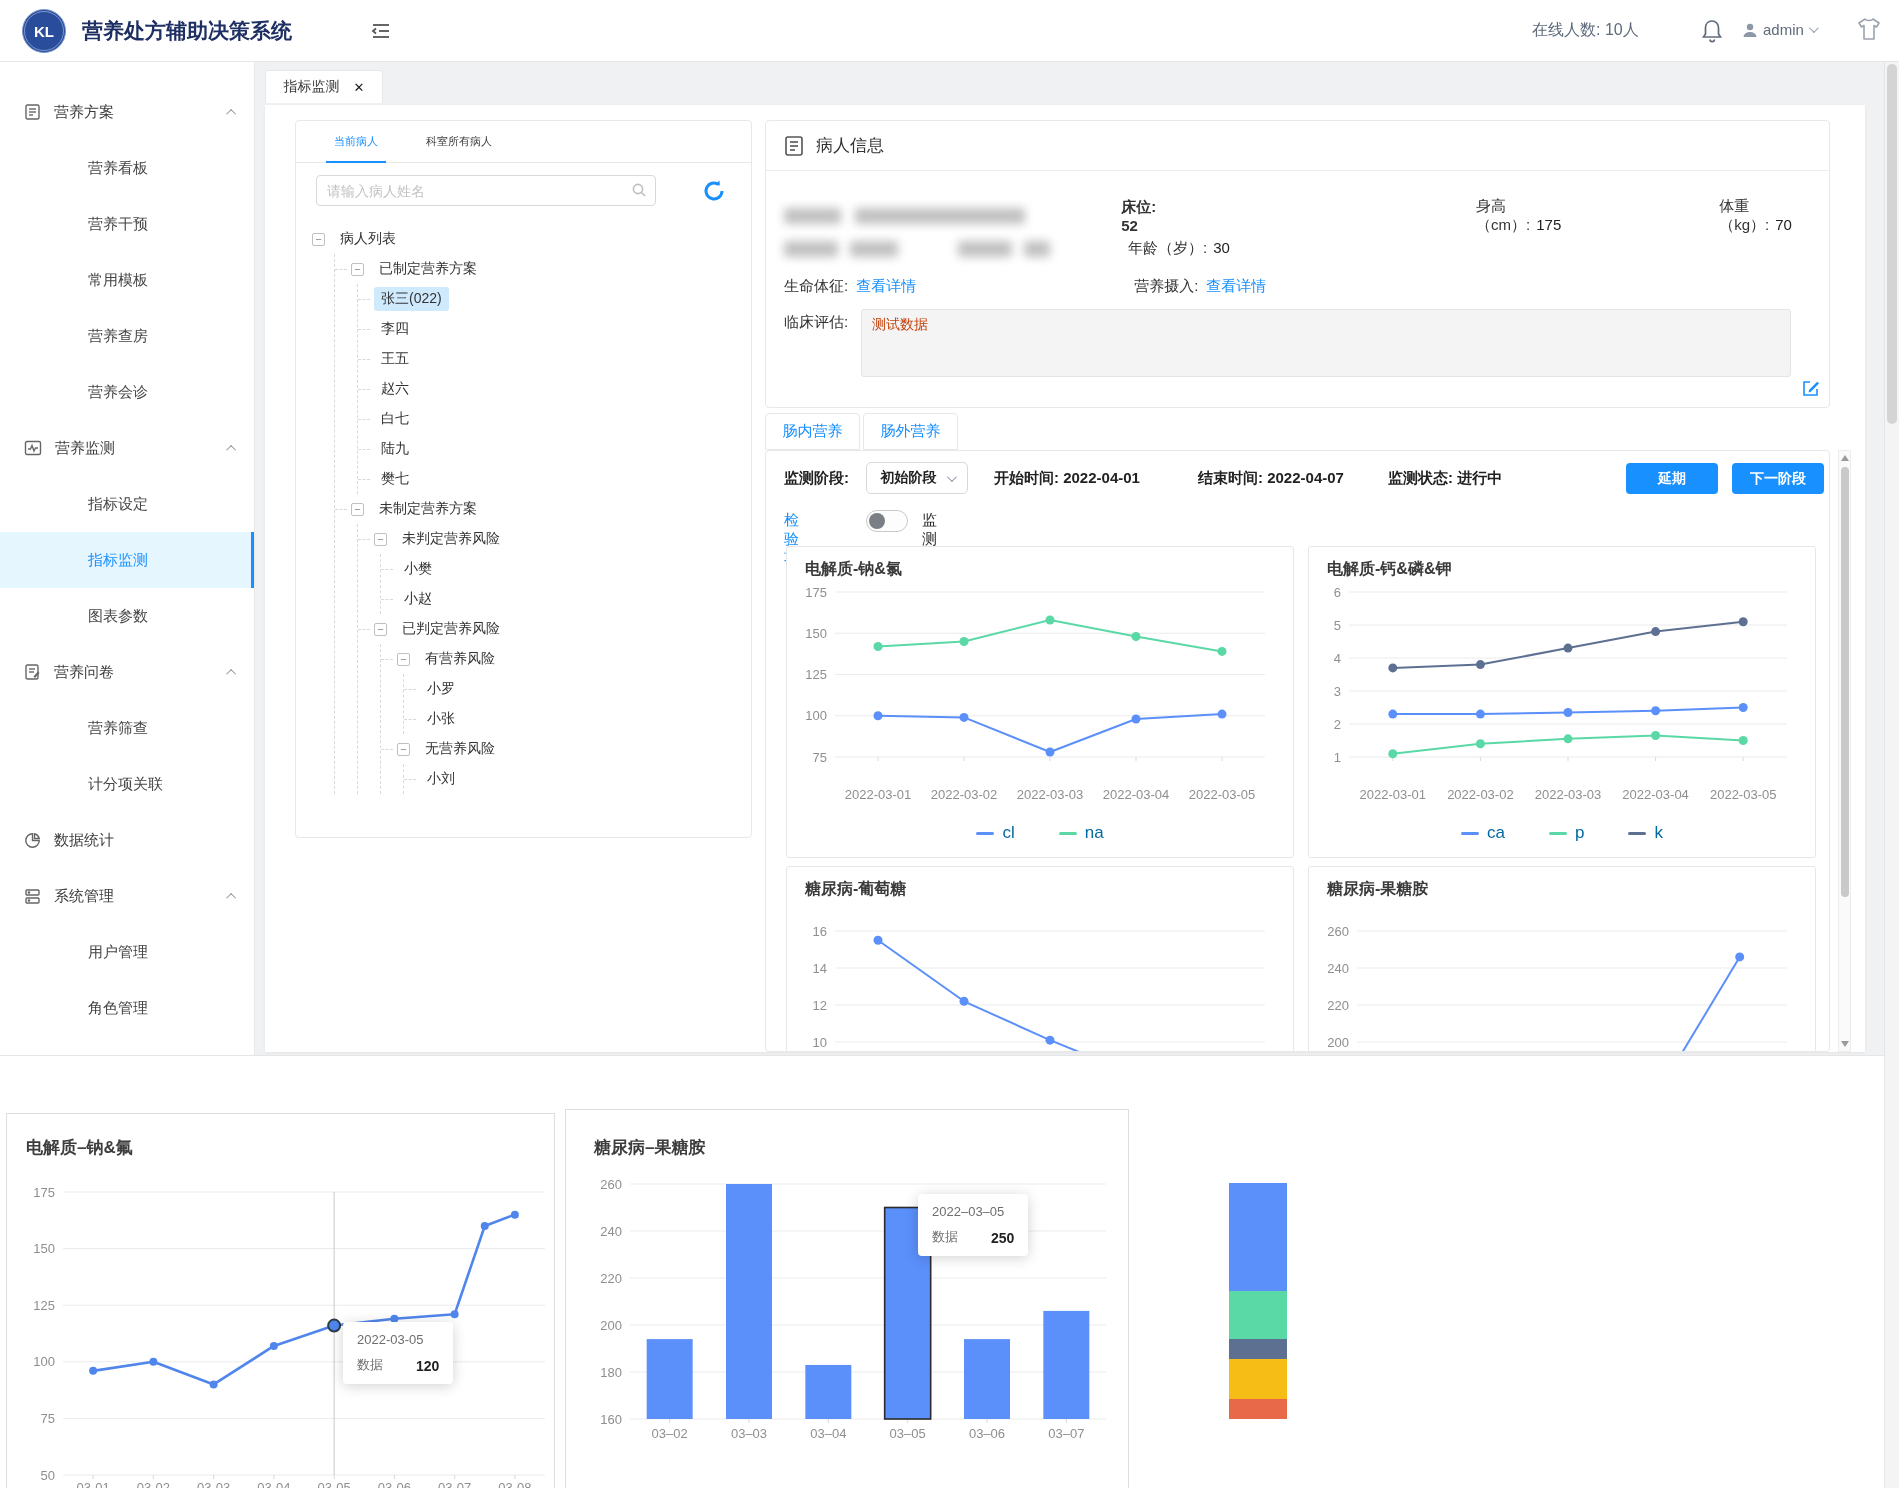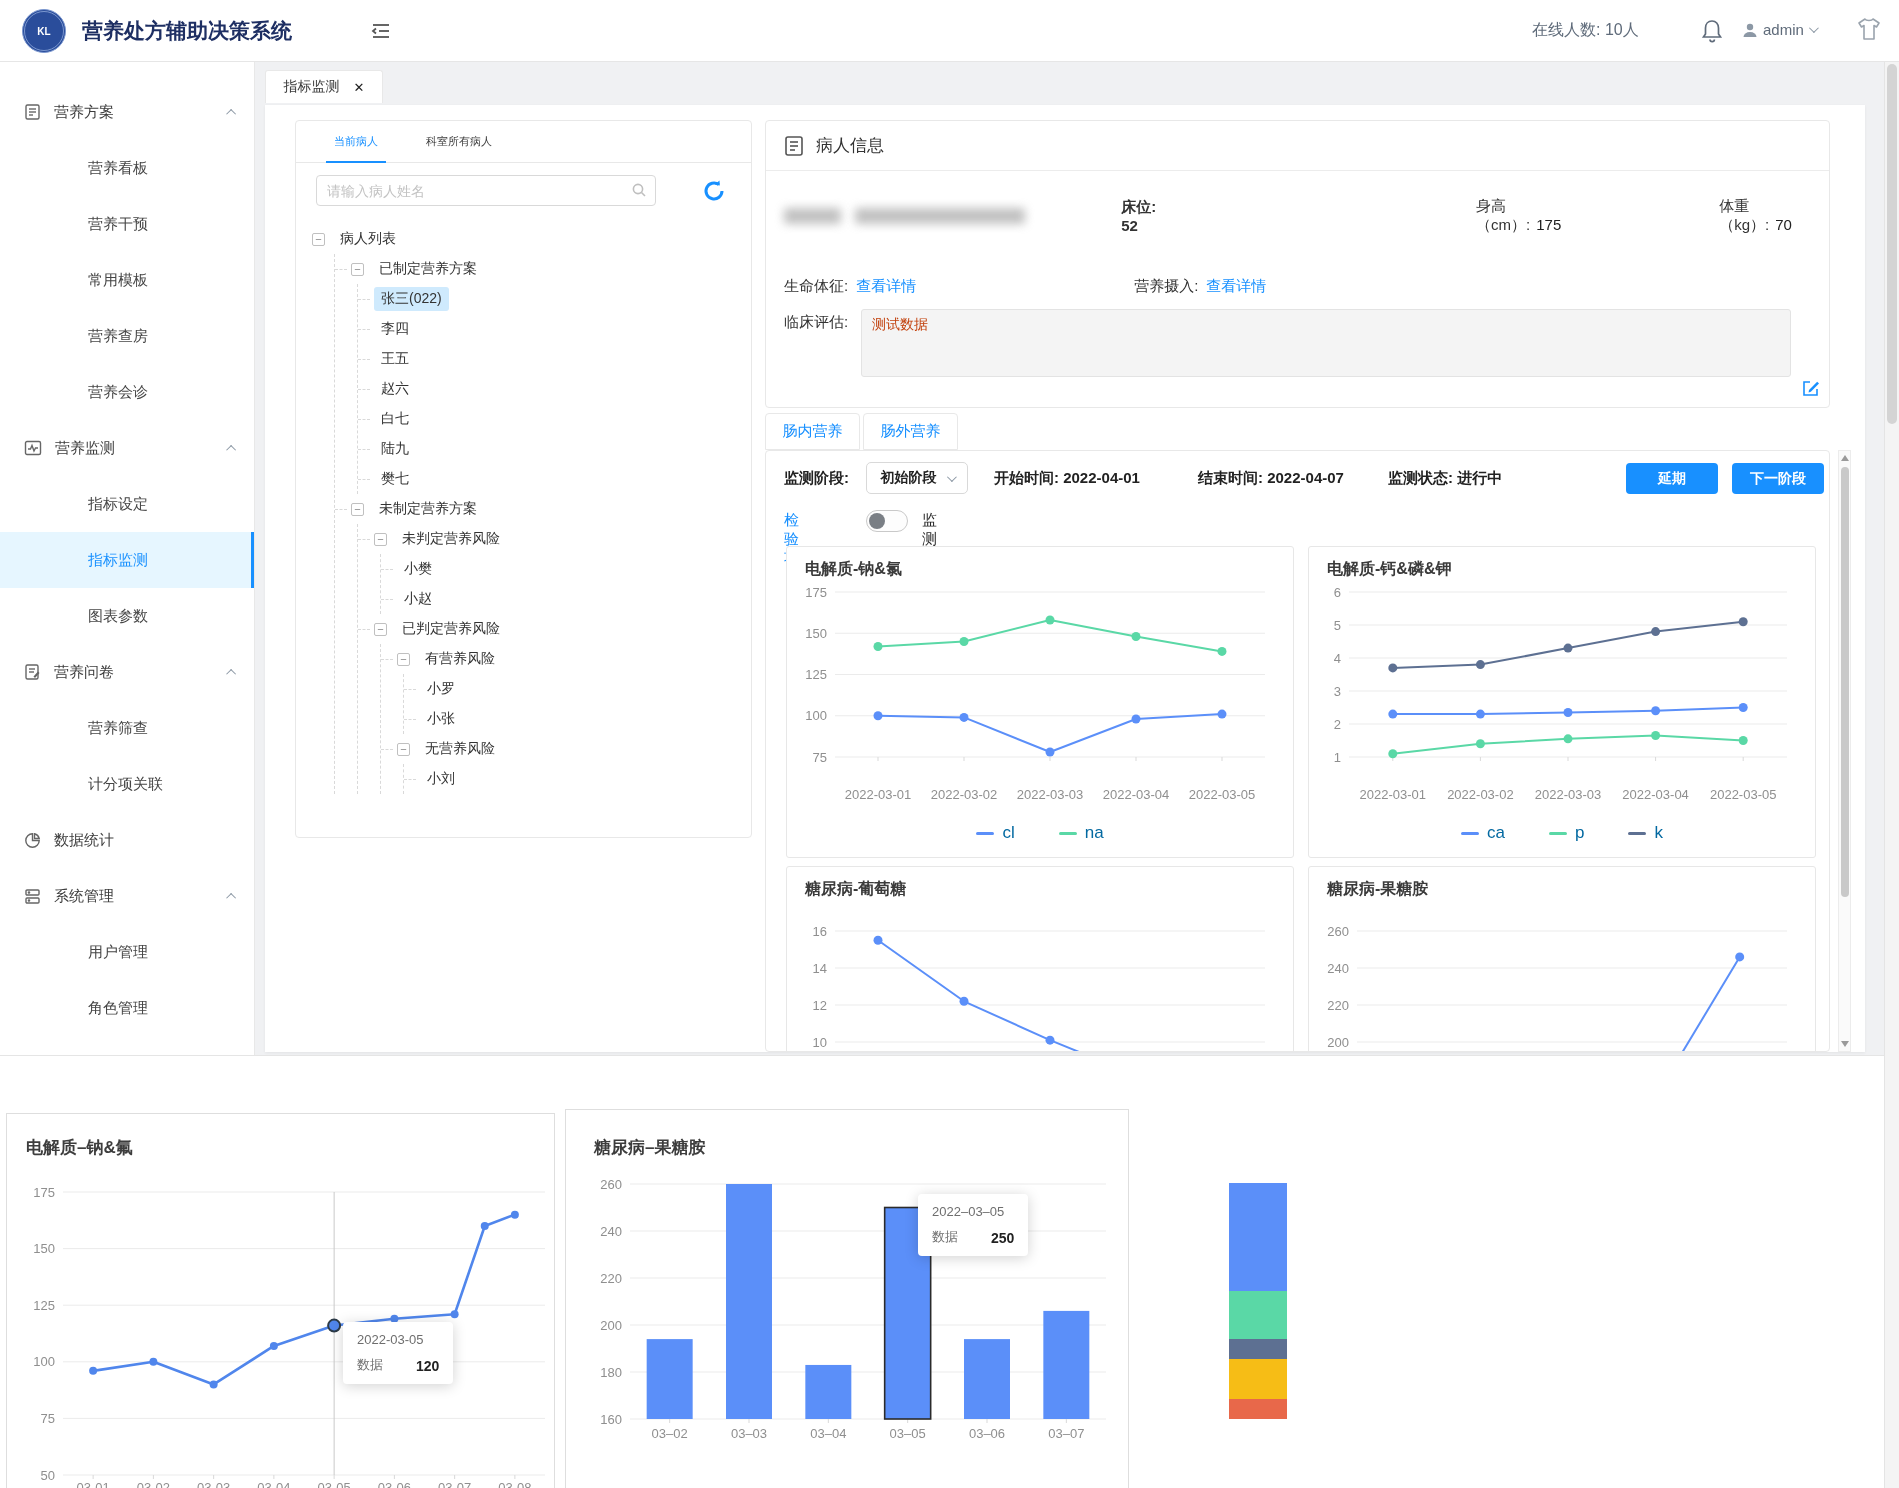"KL" #logo { font-size: 10px -> 15px }
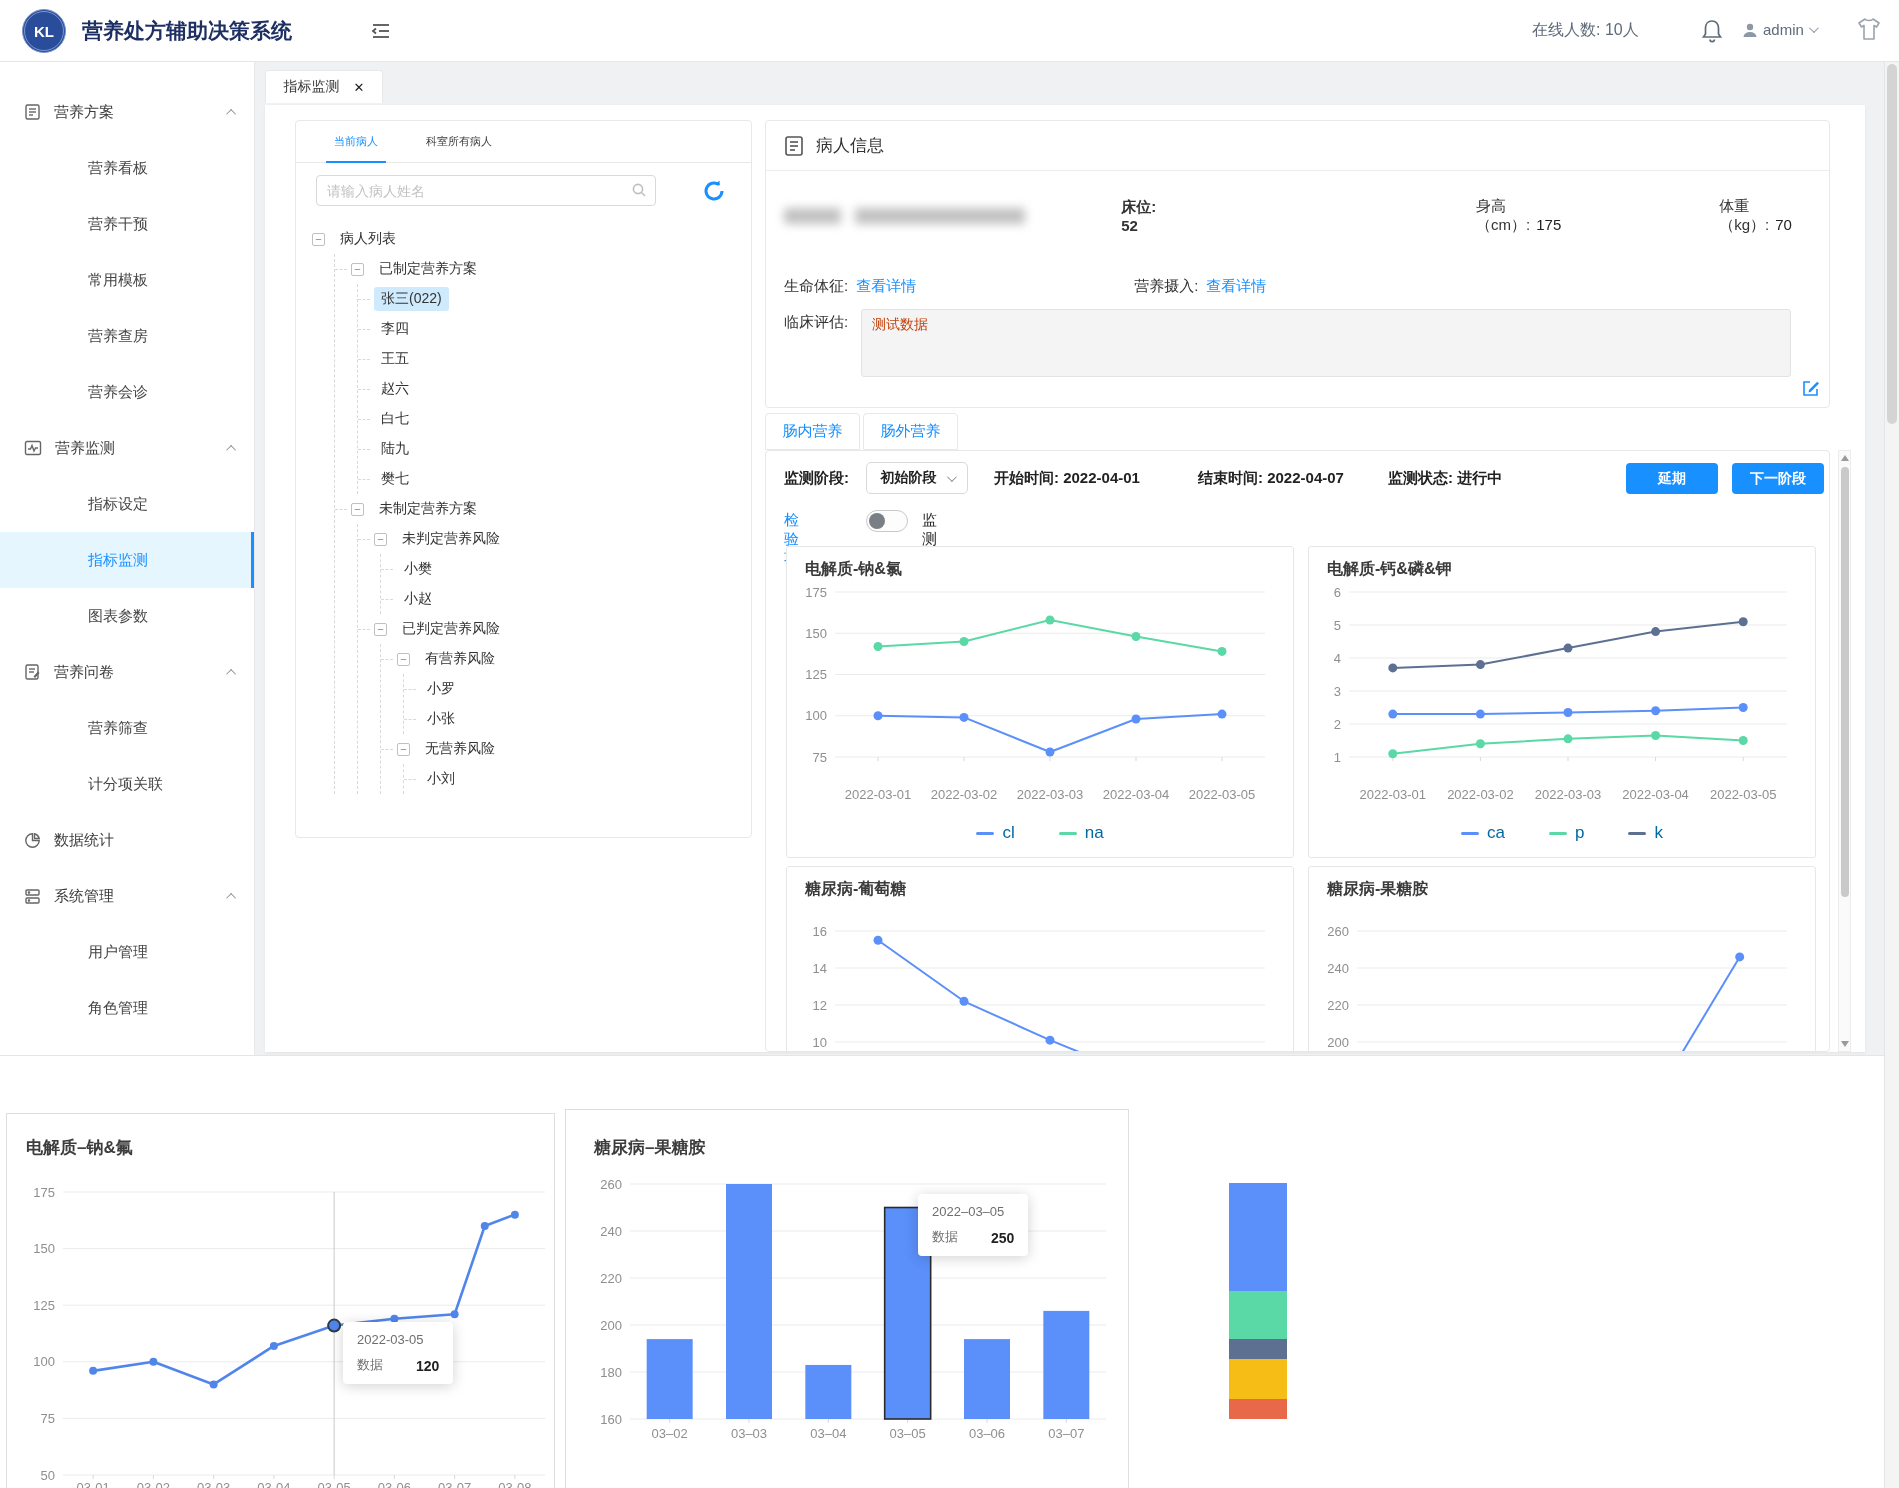"年龄（岁）: 30" div.info-row { html: none -> <div> <span></span> <span></span> <span></span> <span></span> <span> <span>年龄（岁）:</span><span>30</span> </span> </div> }
